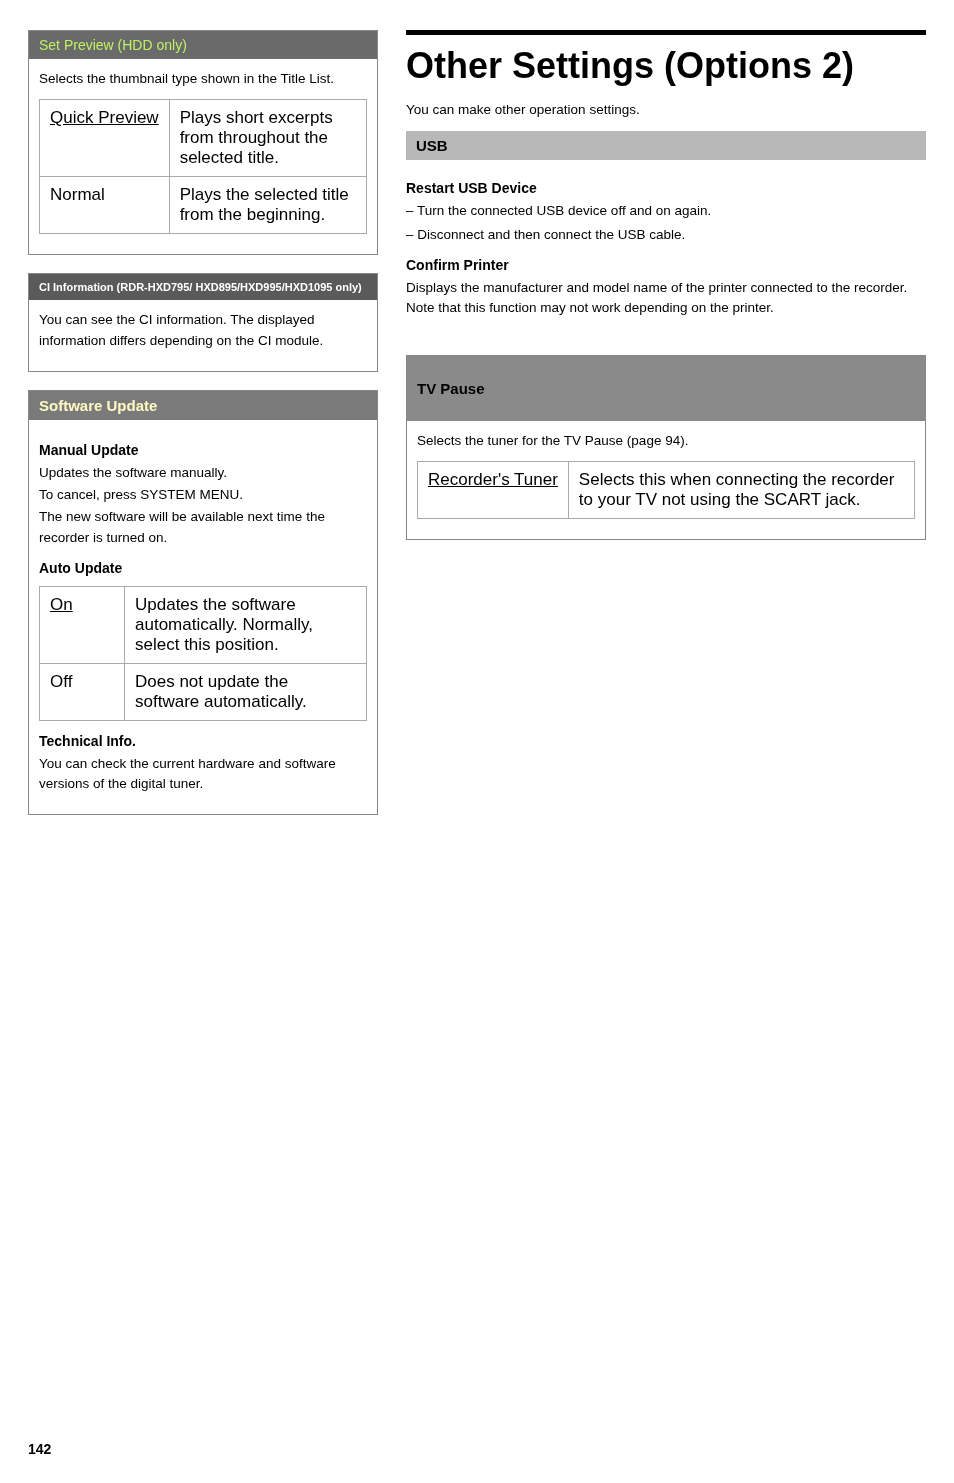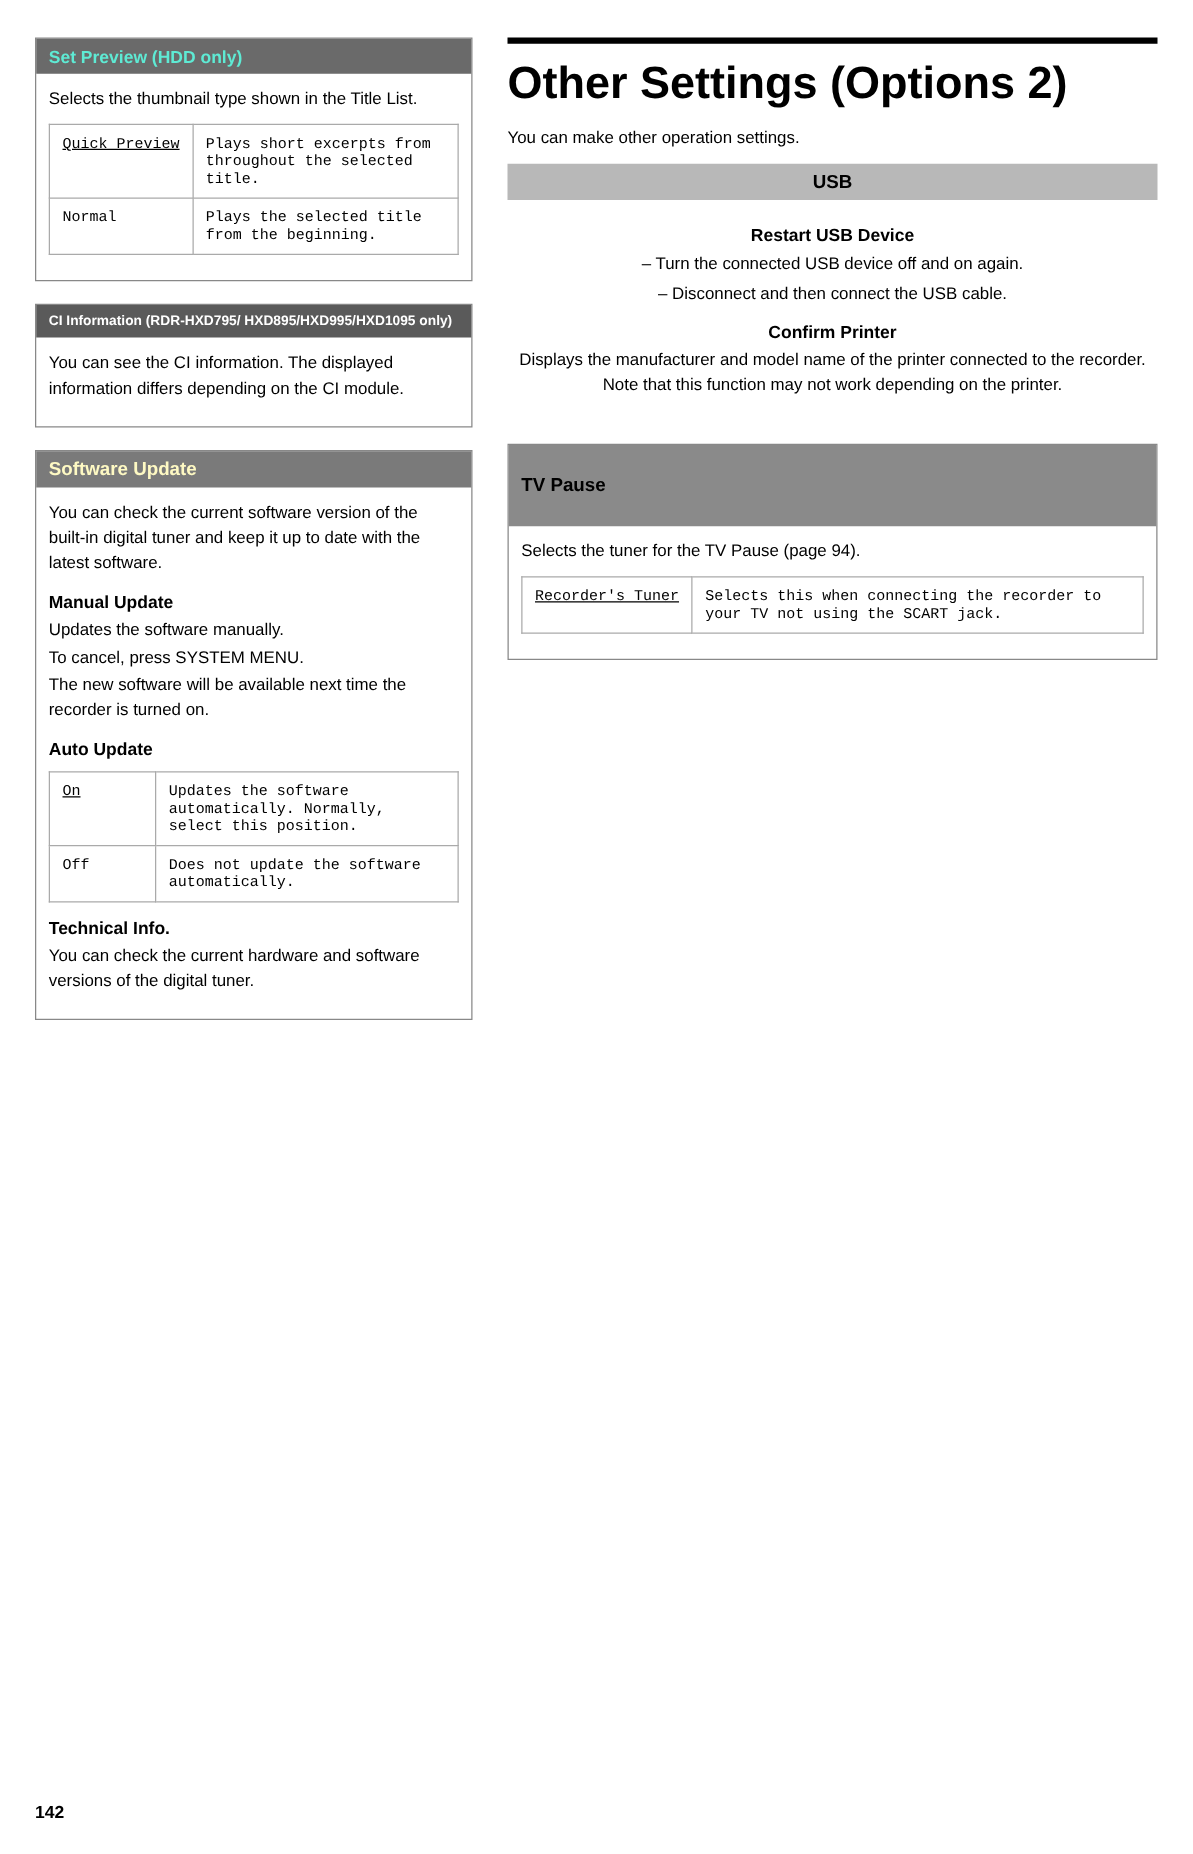"Set Preview (HDD only)" .section-header { color: #5eead4 -> #bef264; font-weight: bold -> normal }
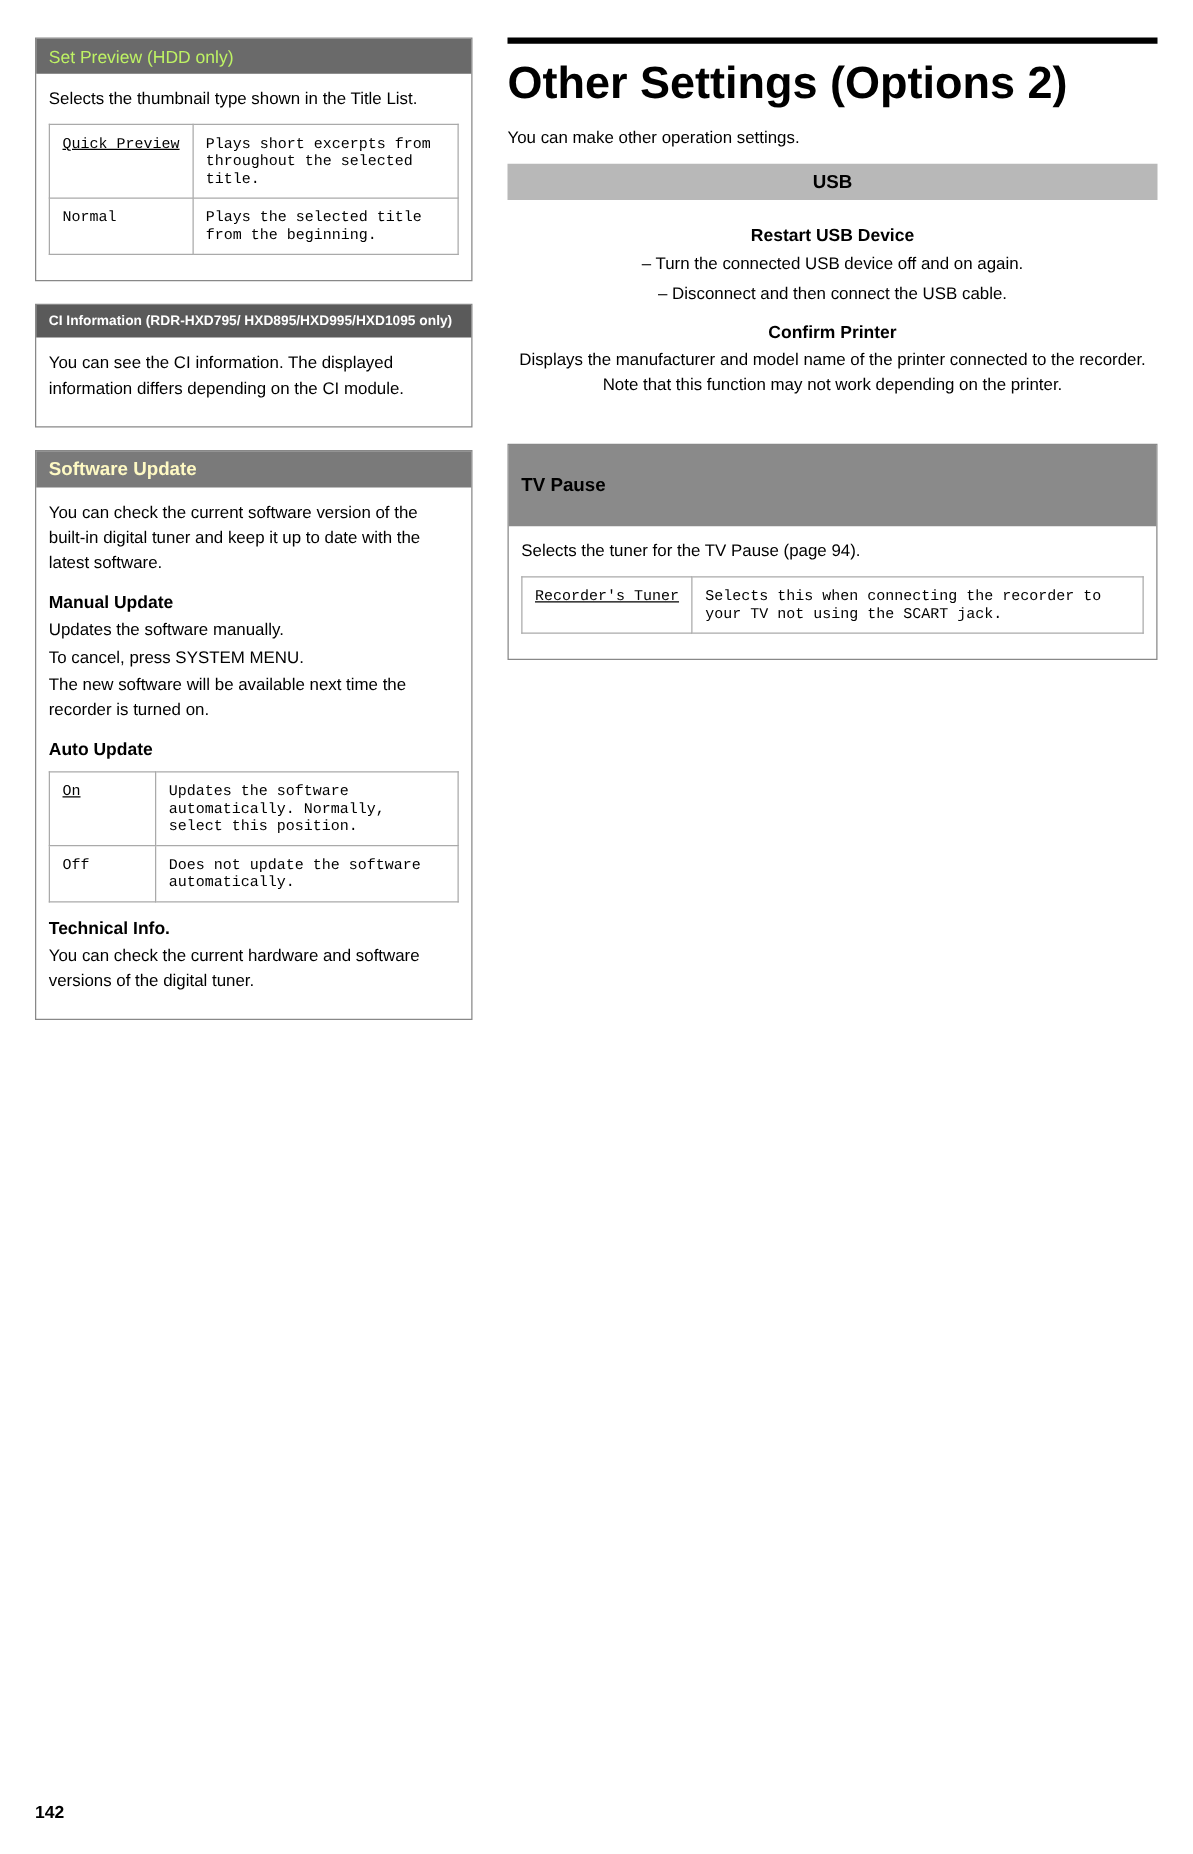"Quick Preview" td { font-family: Liberation Mono, monospace -> none; font-size: 12px -> 17px }
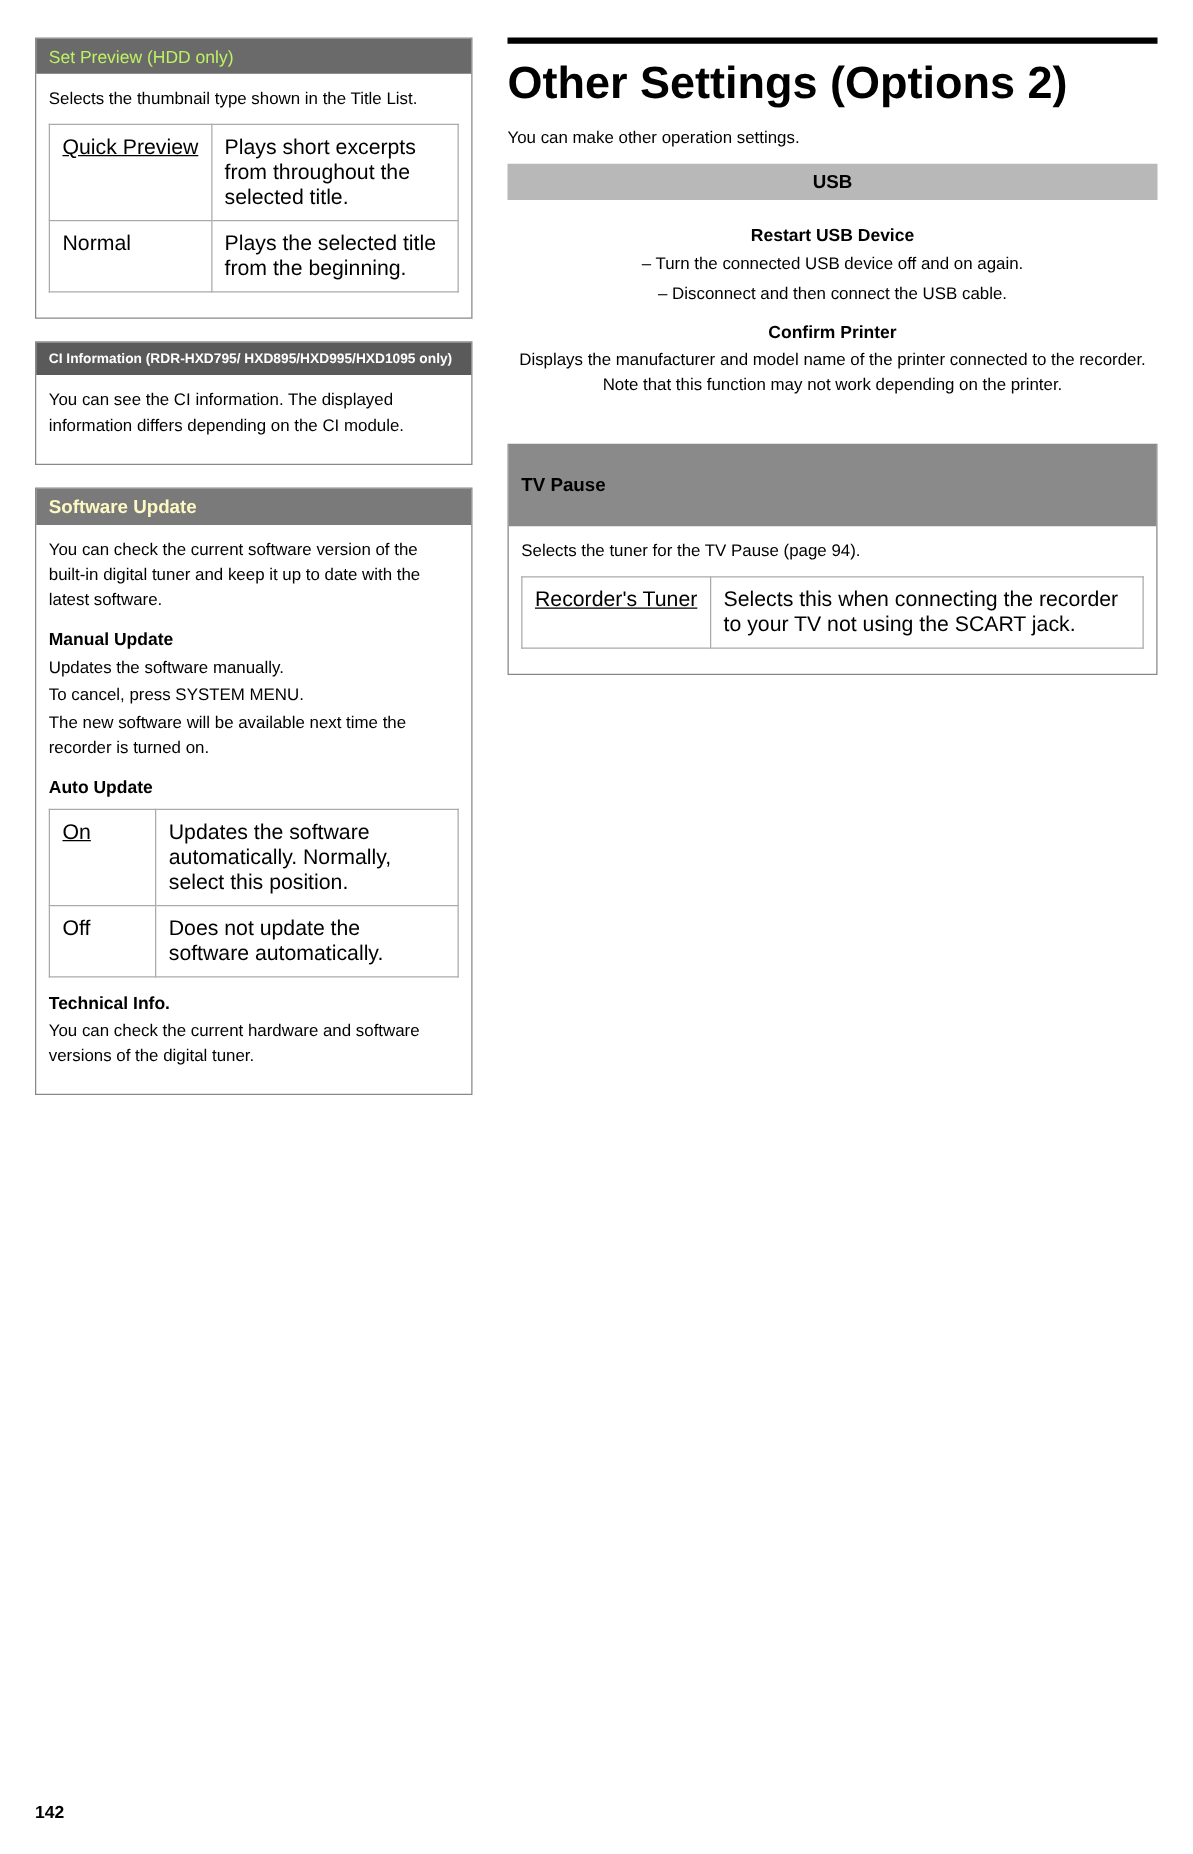"USB" div { text-align: center -> none }
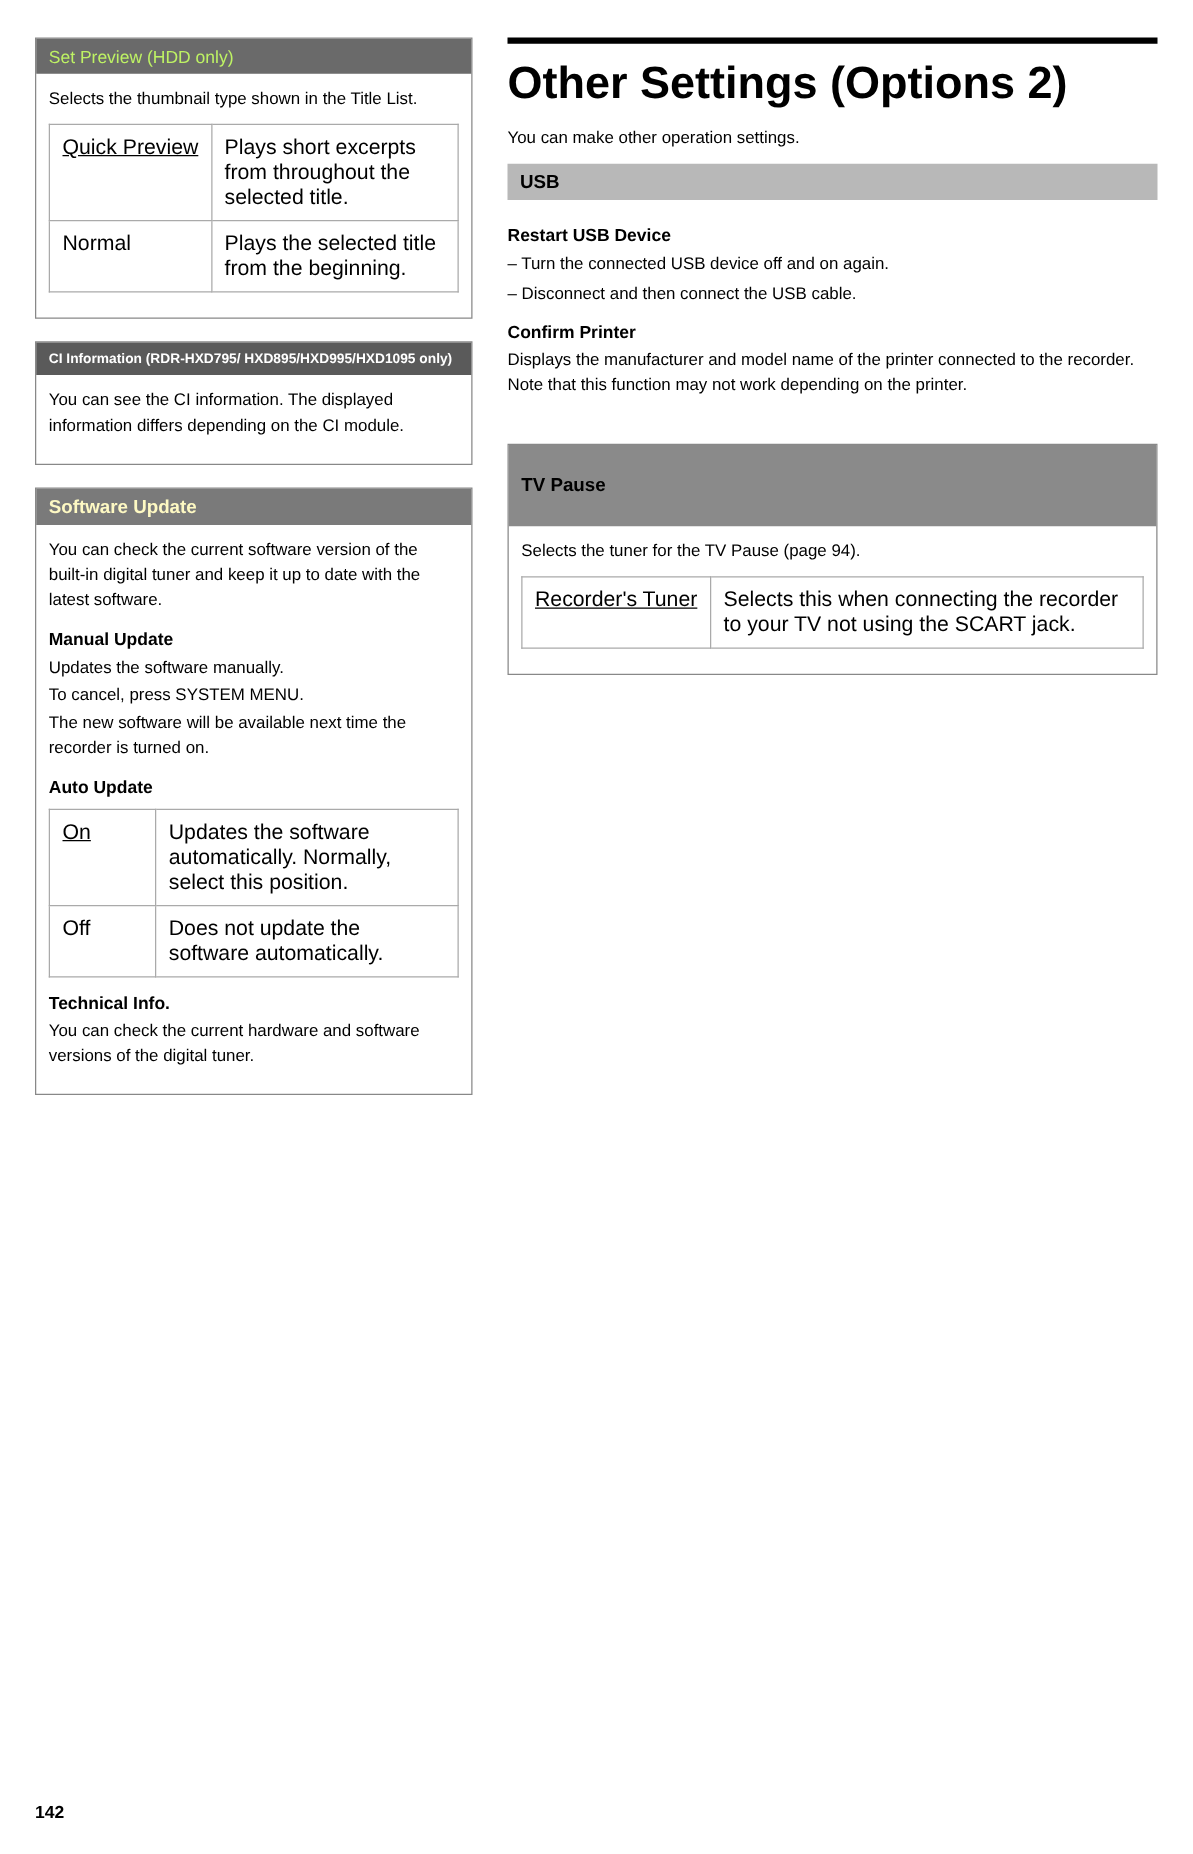"You can check the current software" p { html: <p>You can check the current software version of the built-in digital tuner and keep it up to date with the latest software.</p> -> none }
